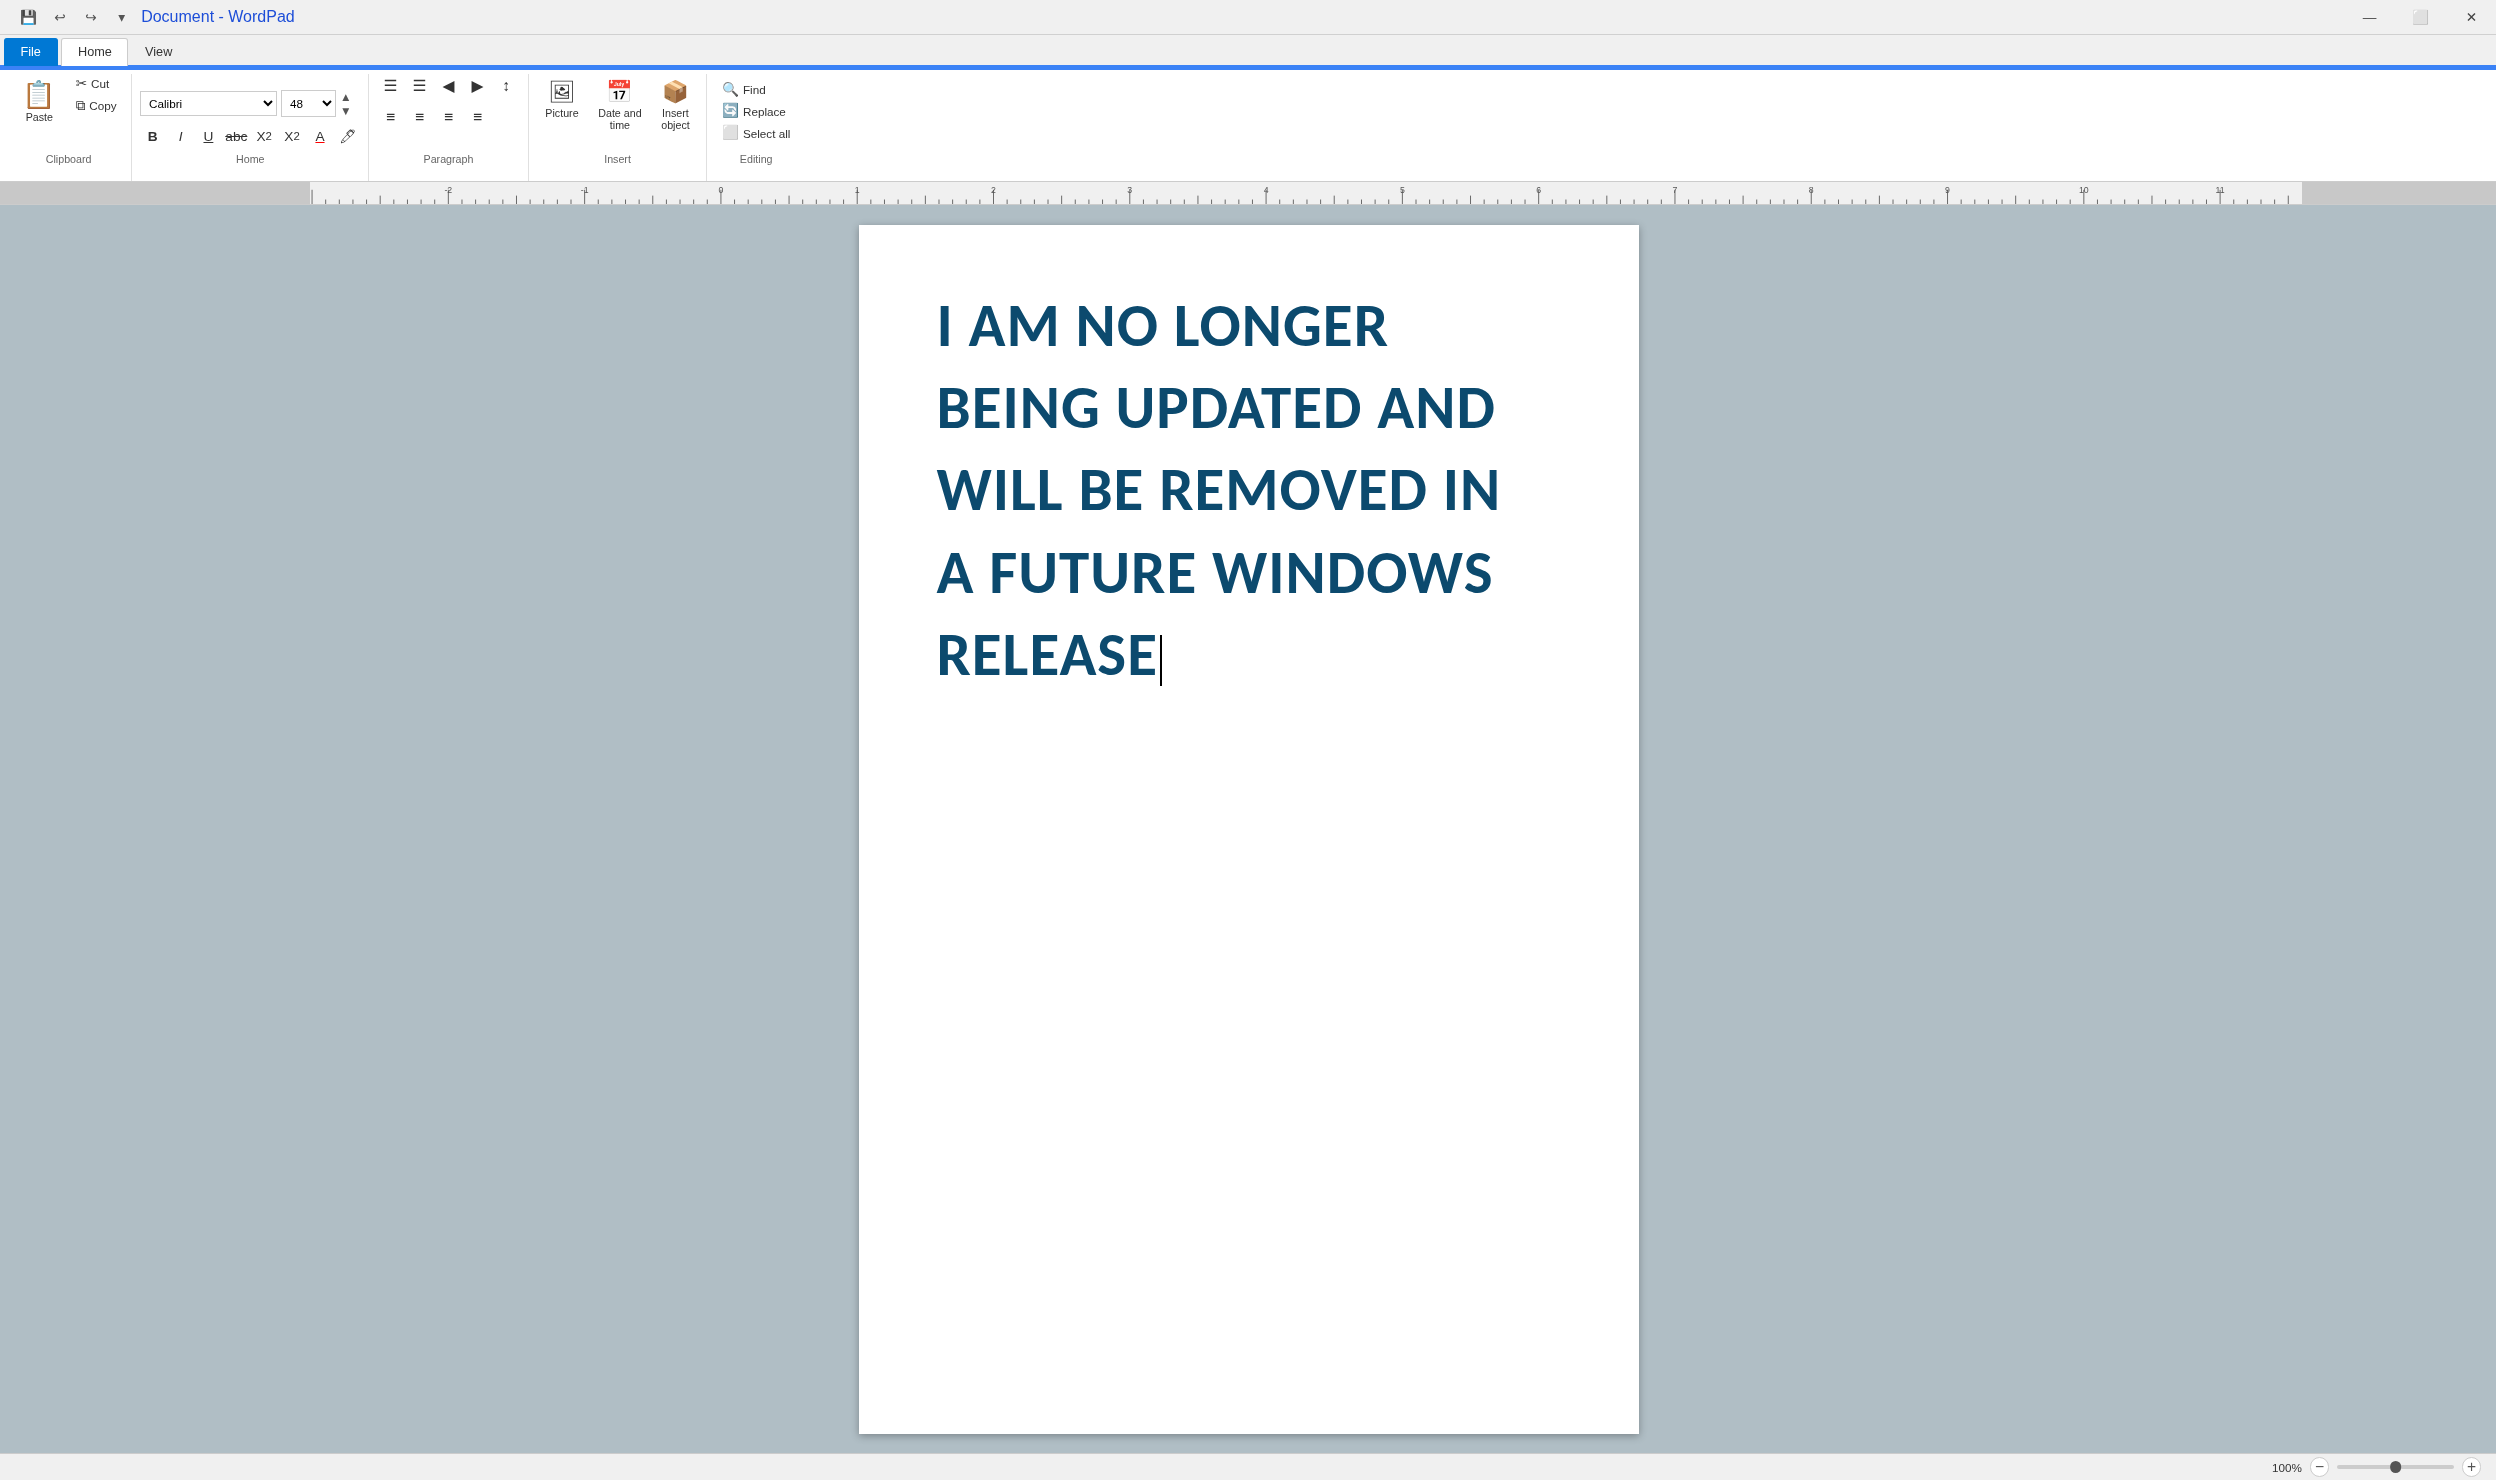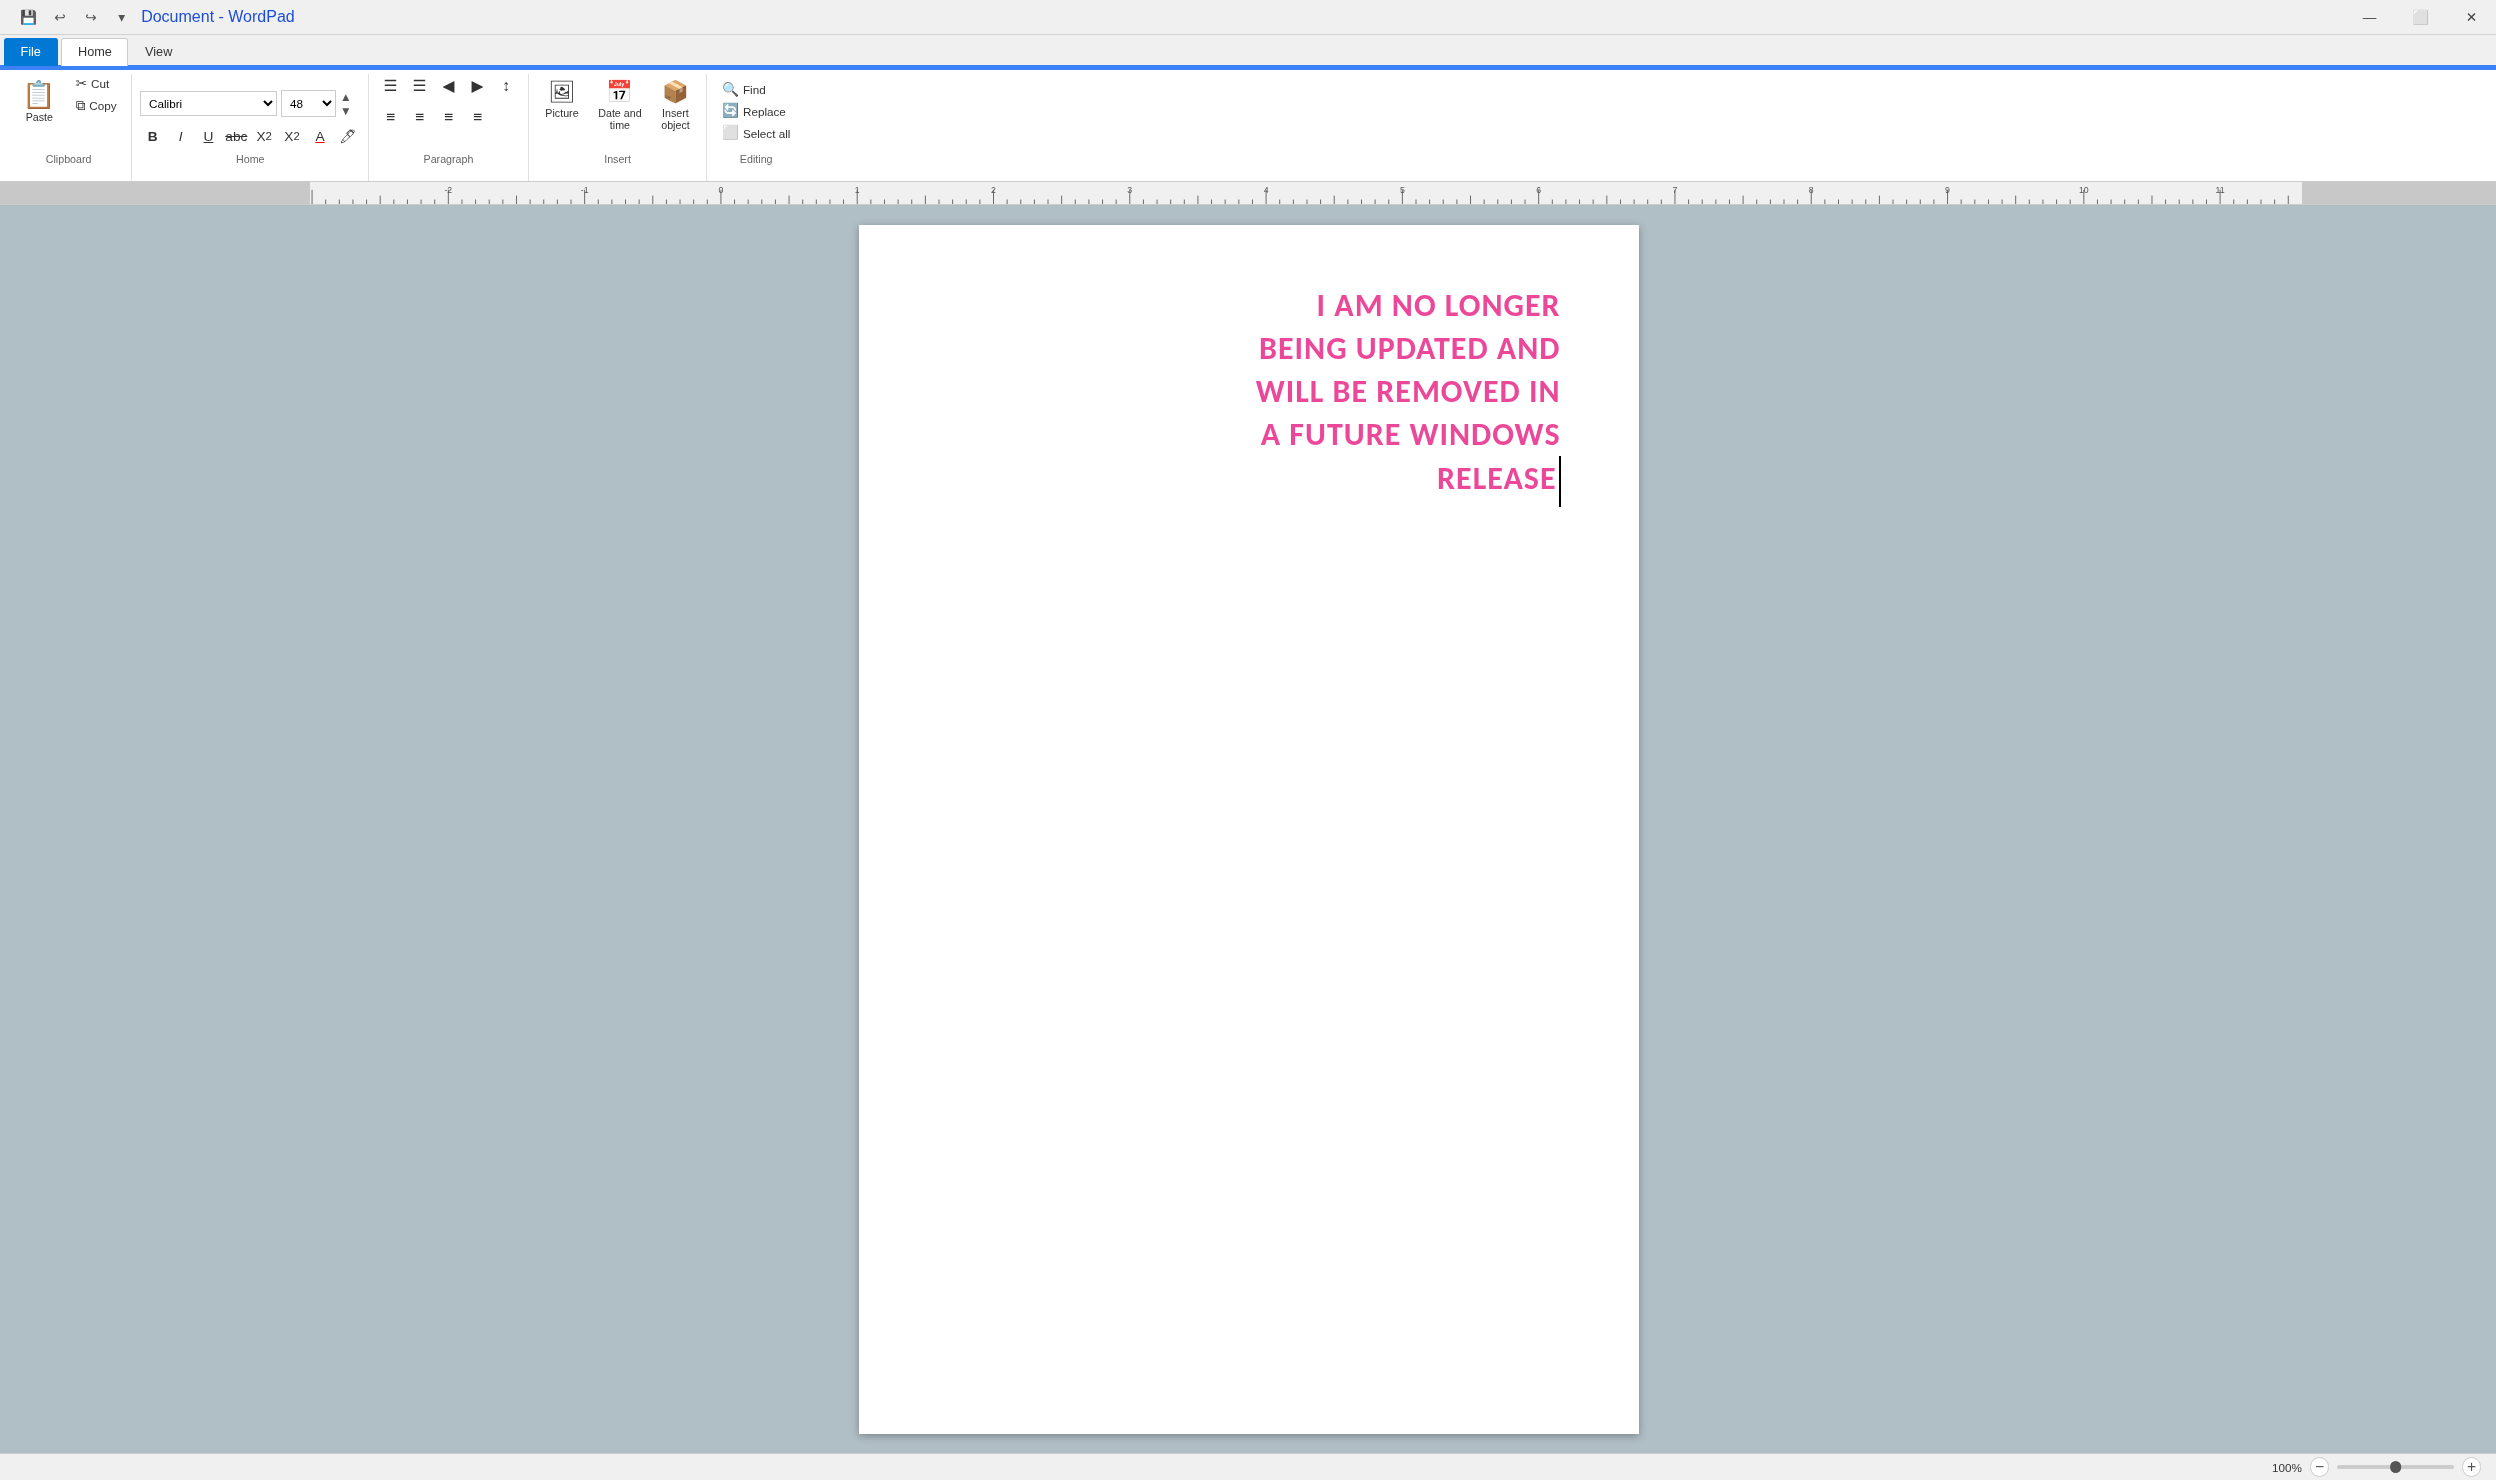"I AM NO LONGER" .document-content { color: #ec4899 -> #0c4a6e; font-size: 32px -> 61px; text-align: right -> left }
